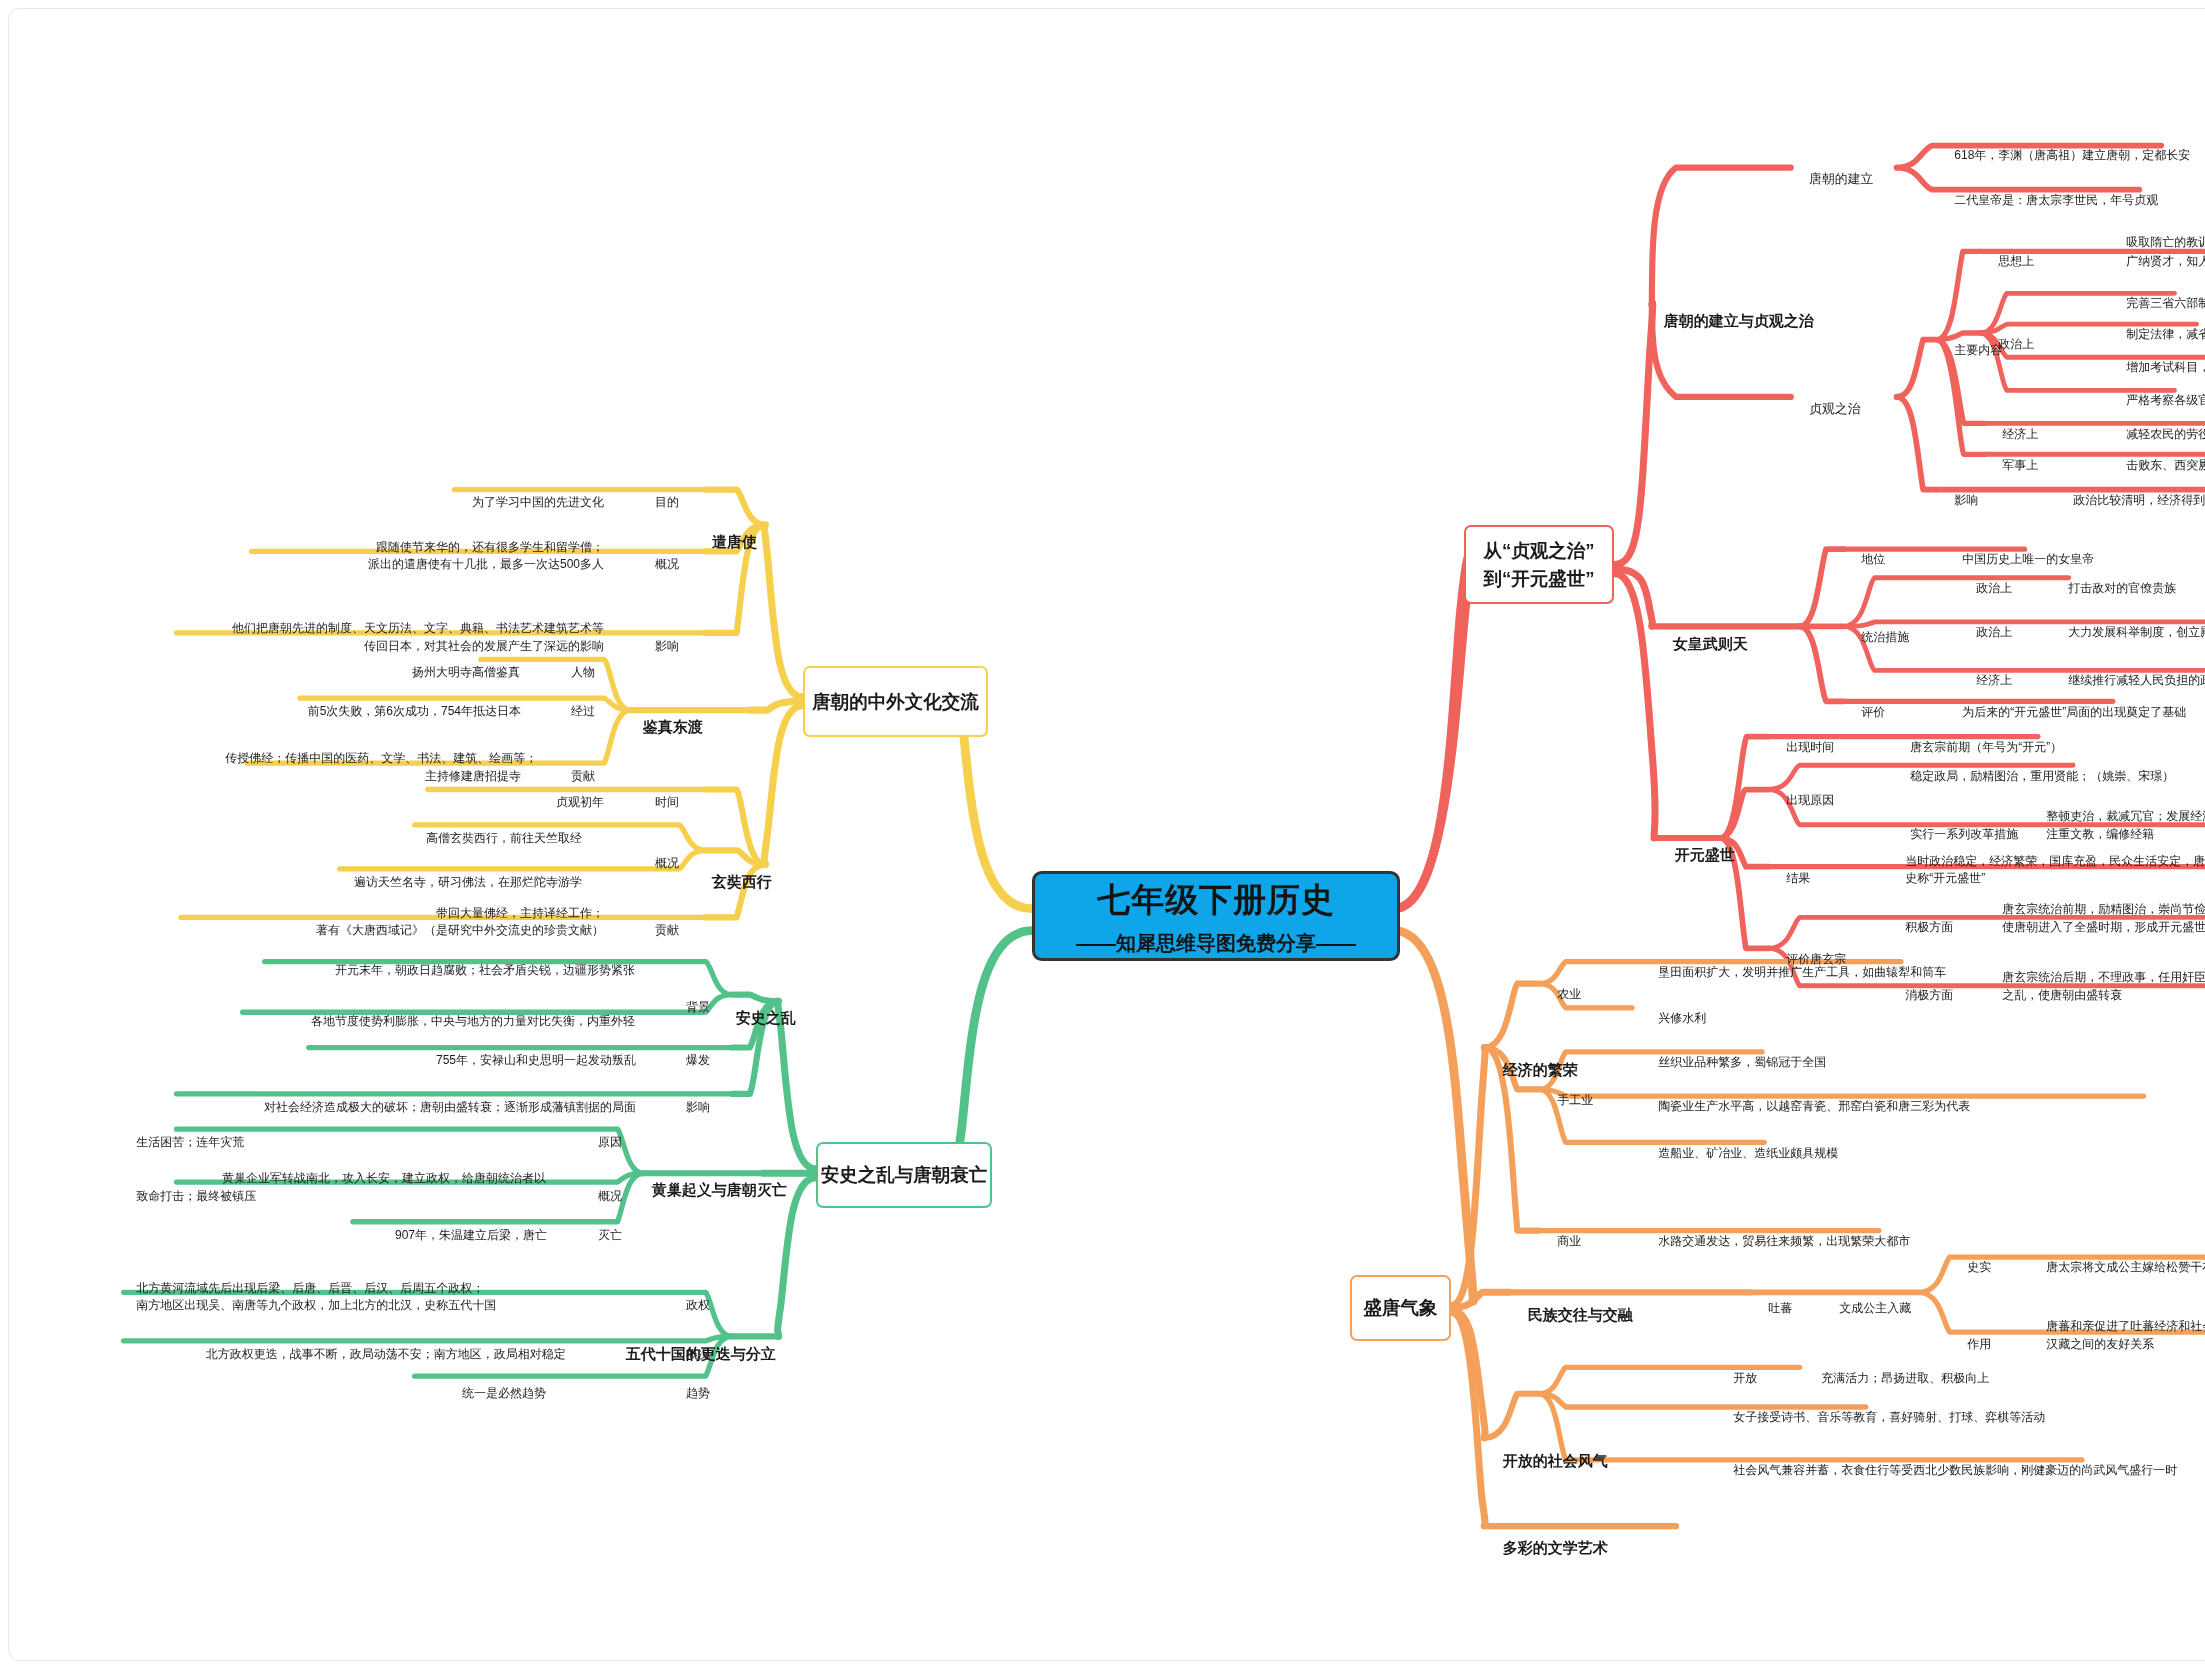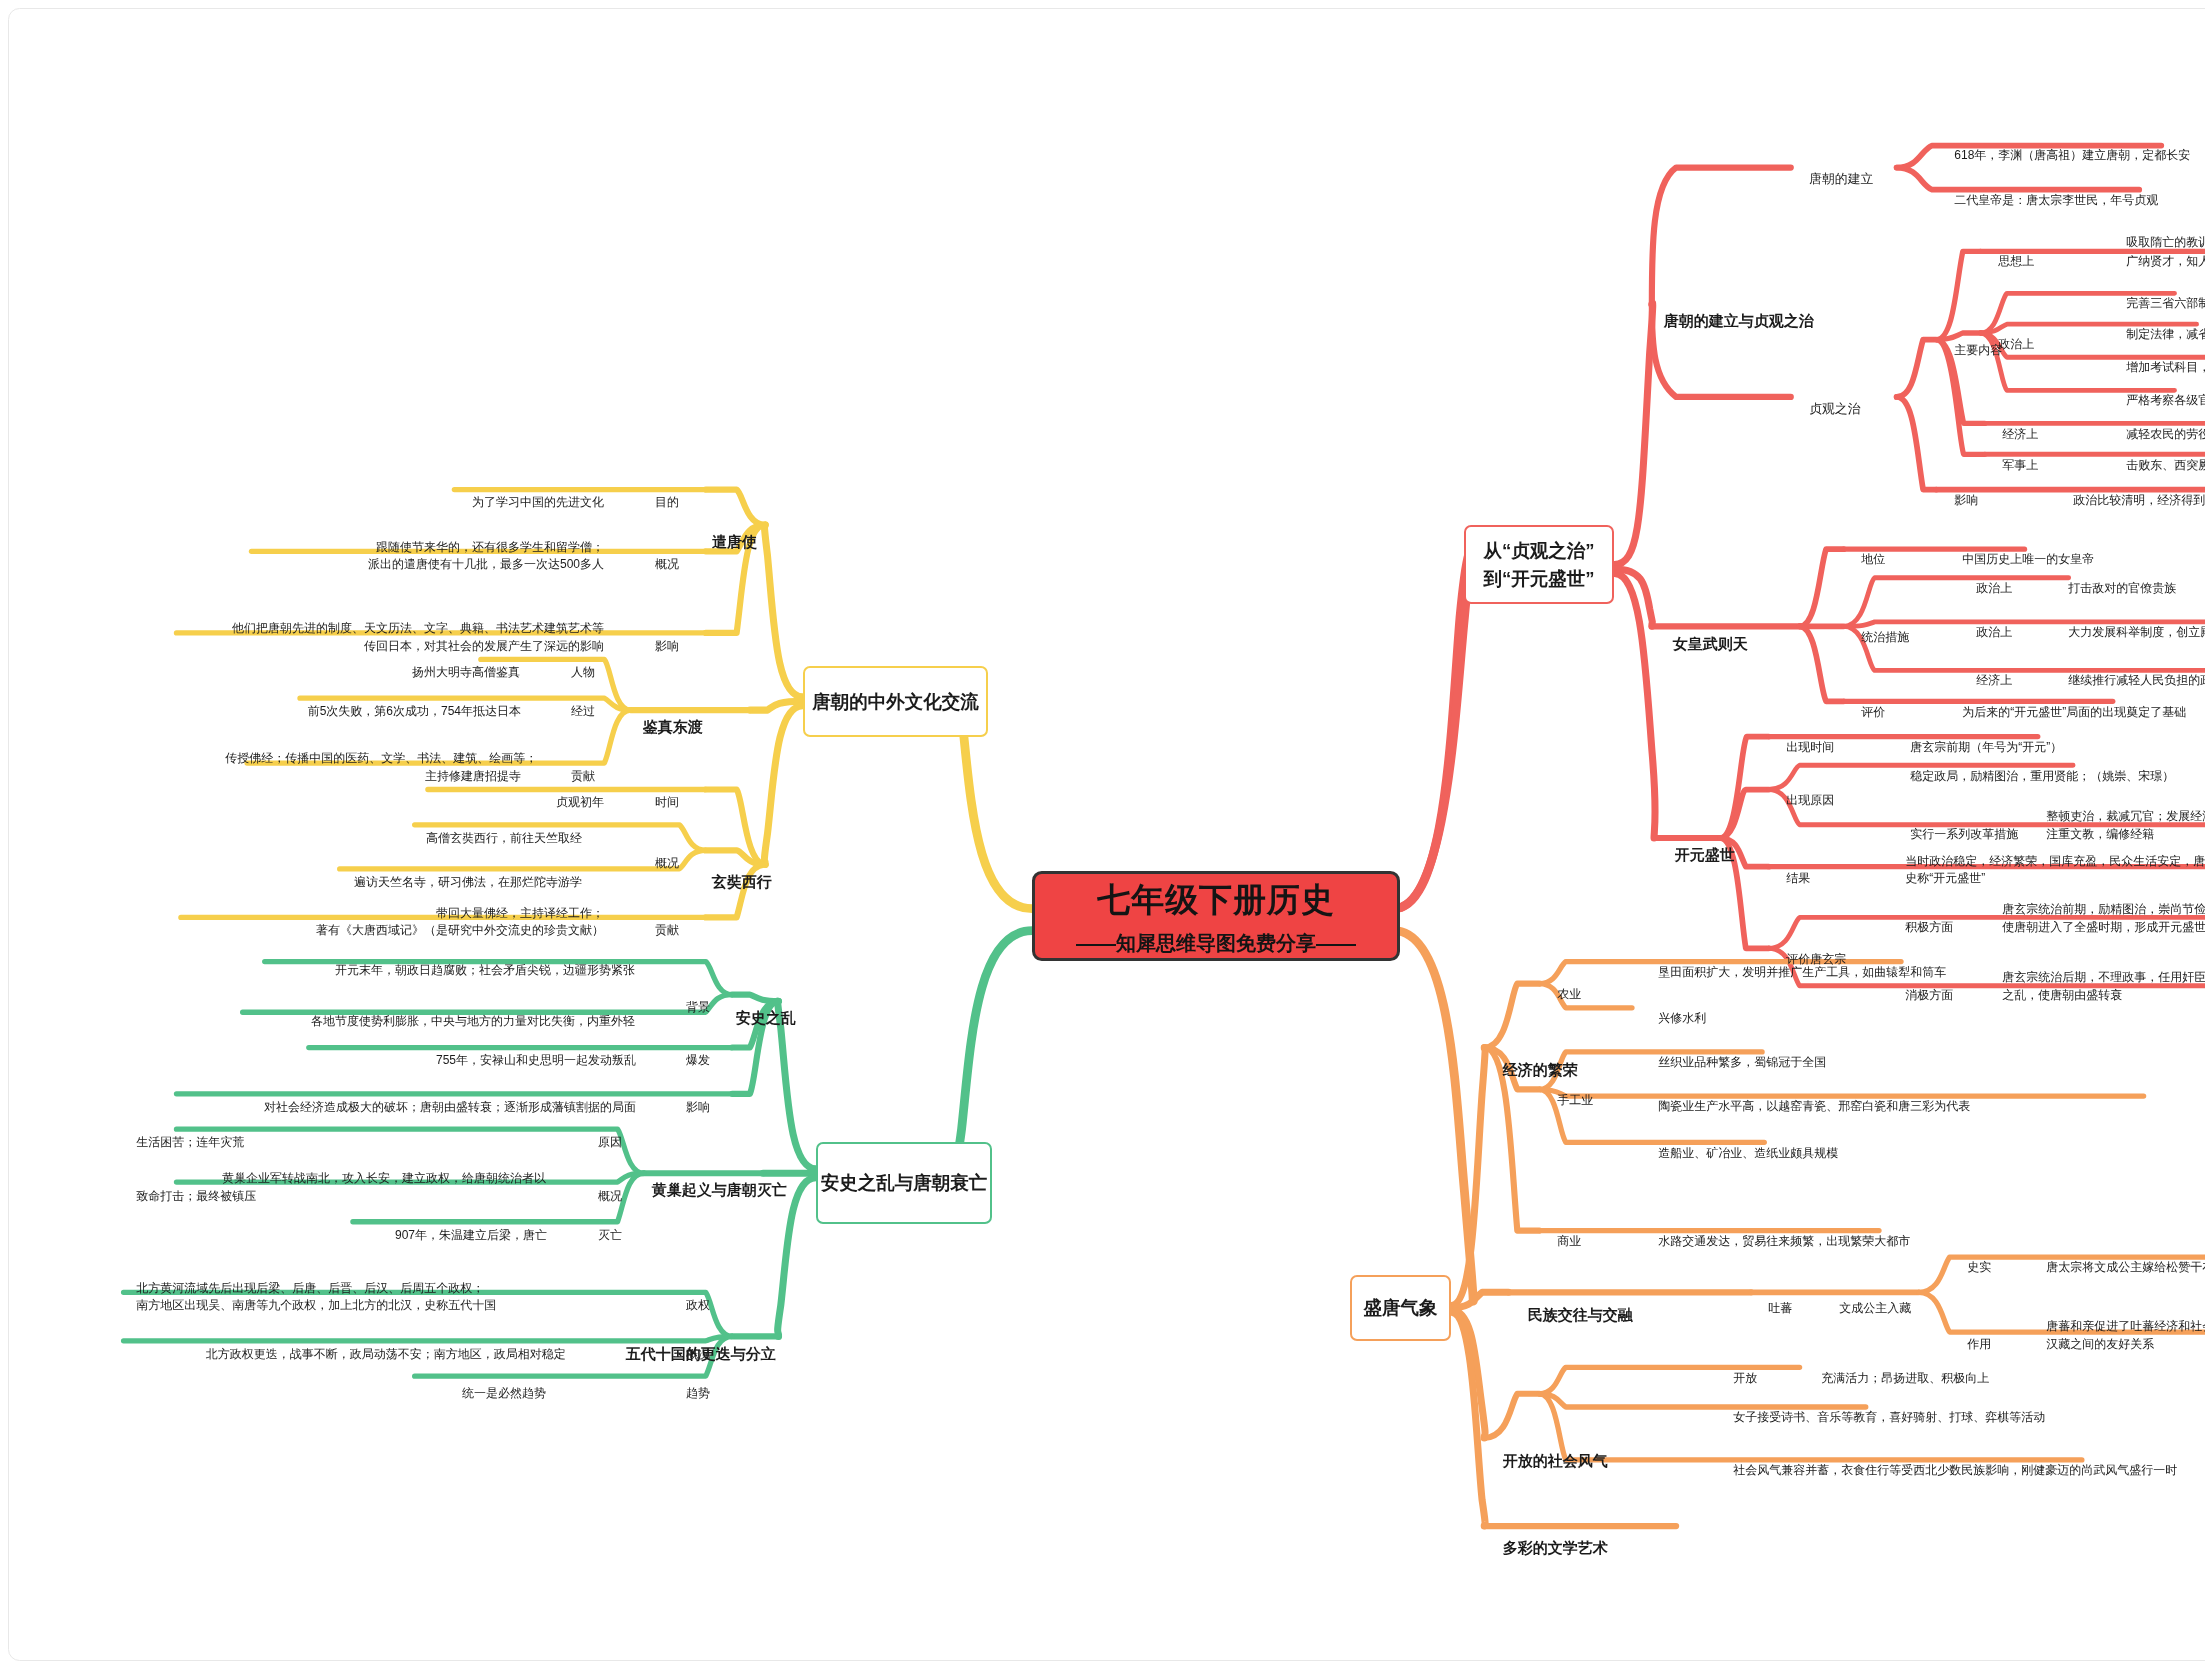"七年级下册历史" .root { background: #ef4444 -> #0ea5e9 }
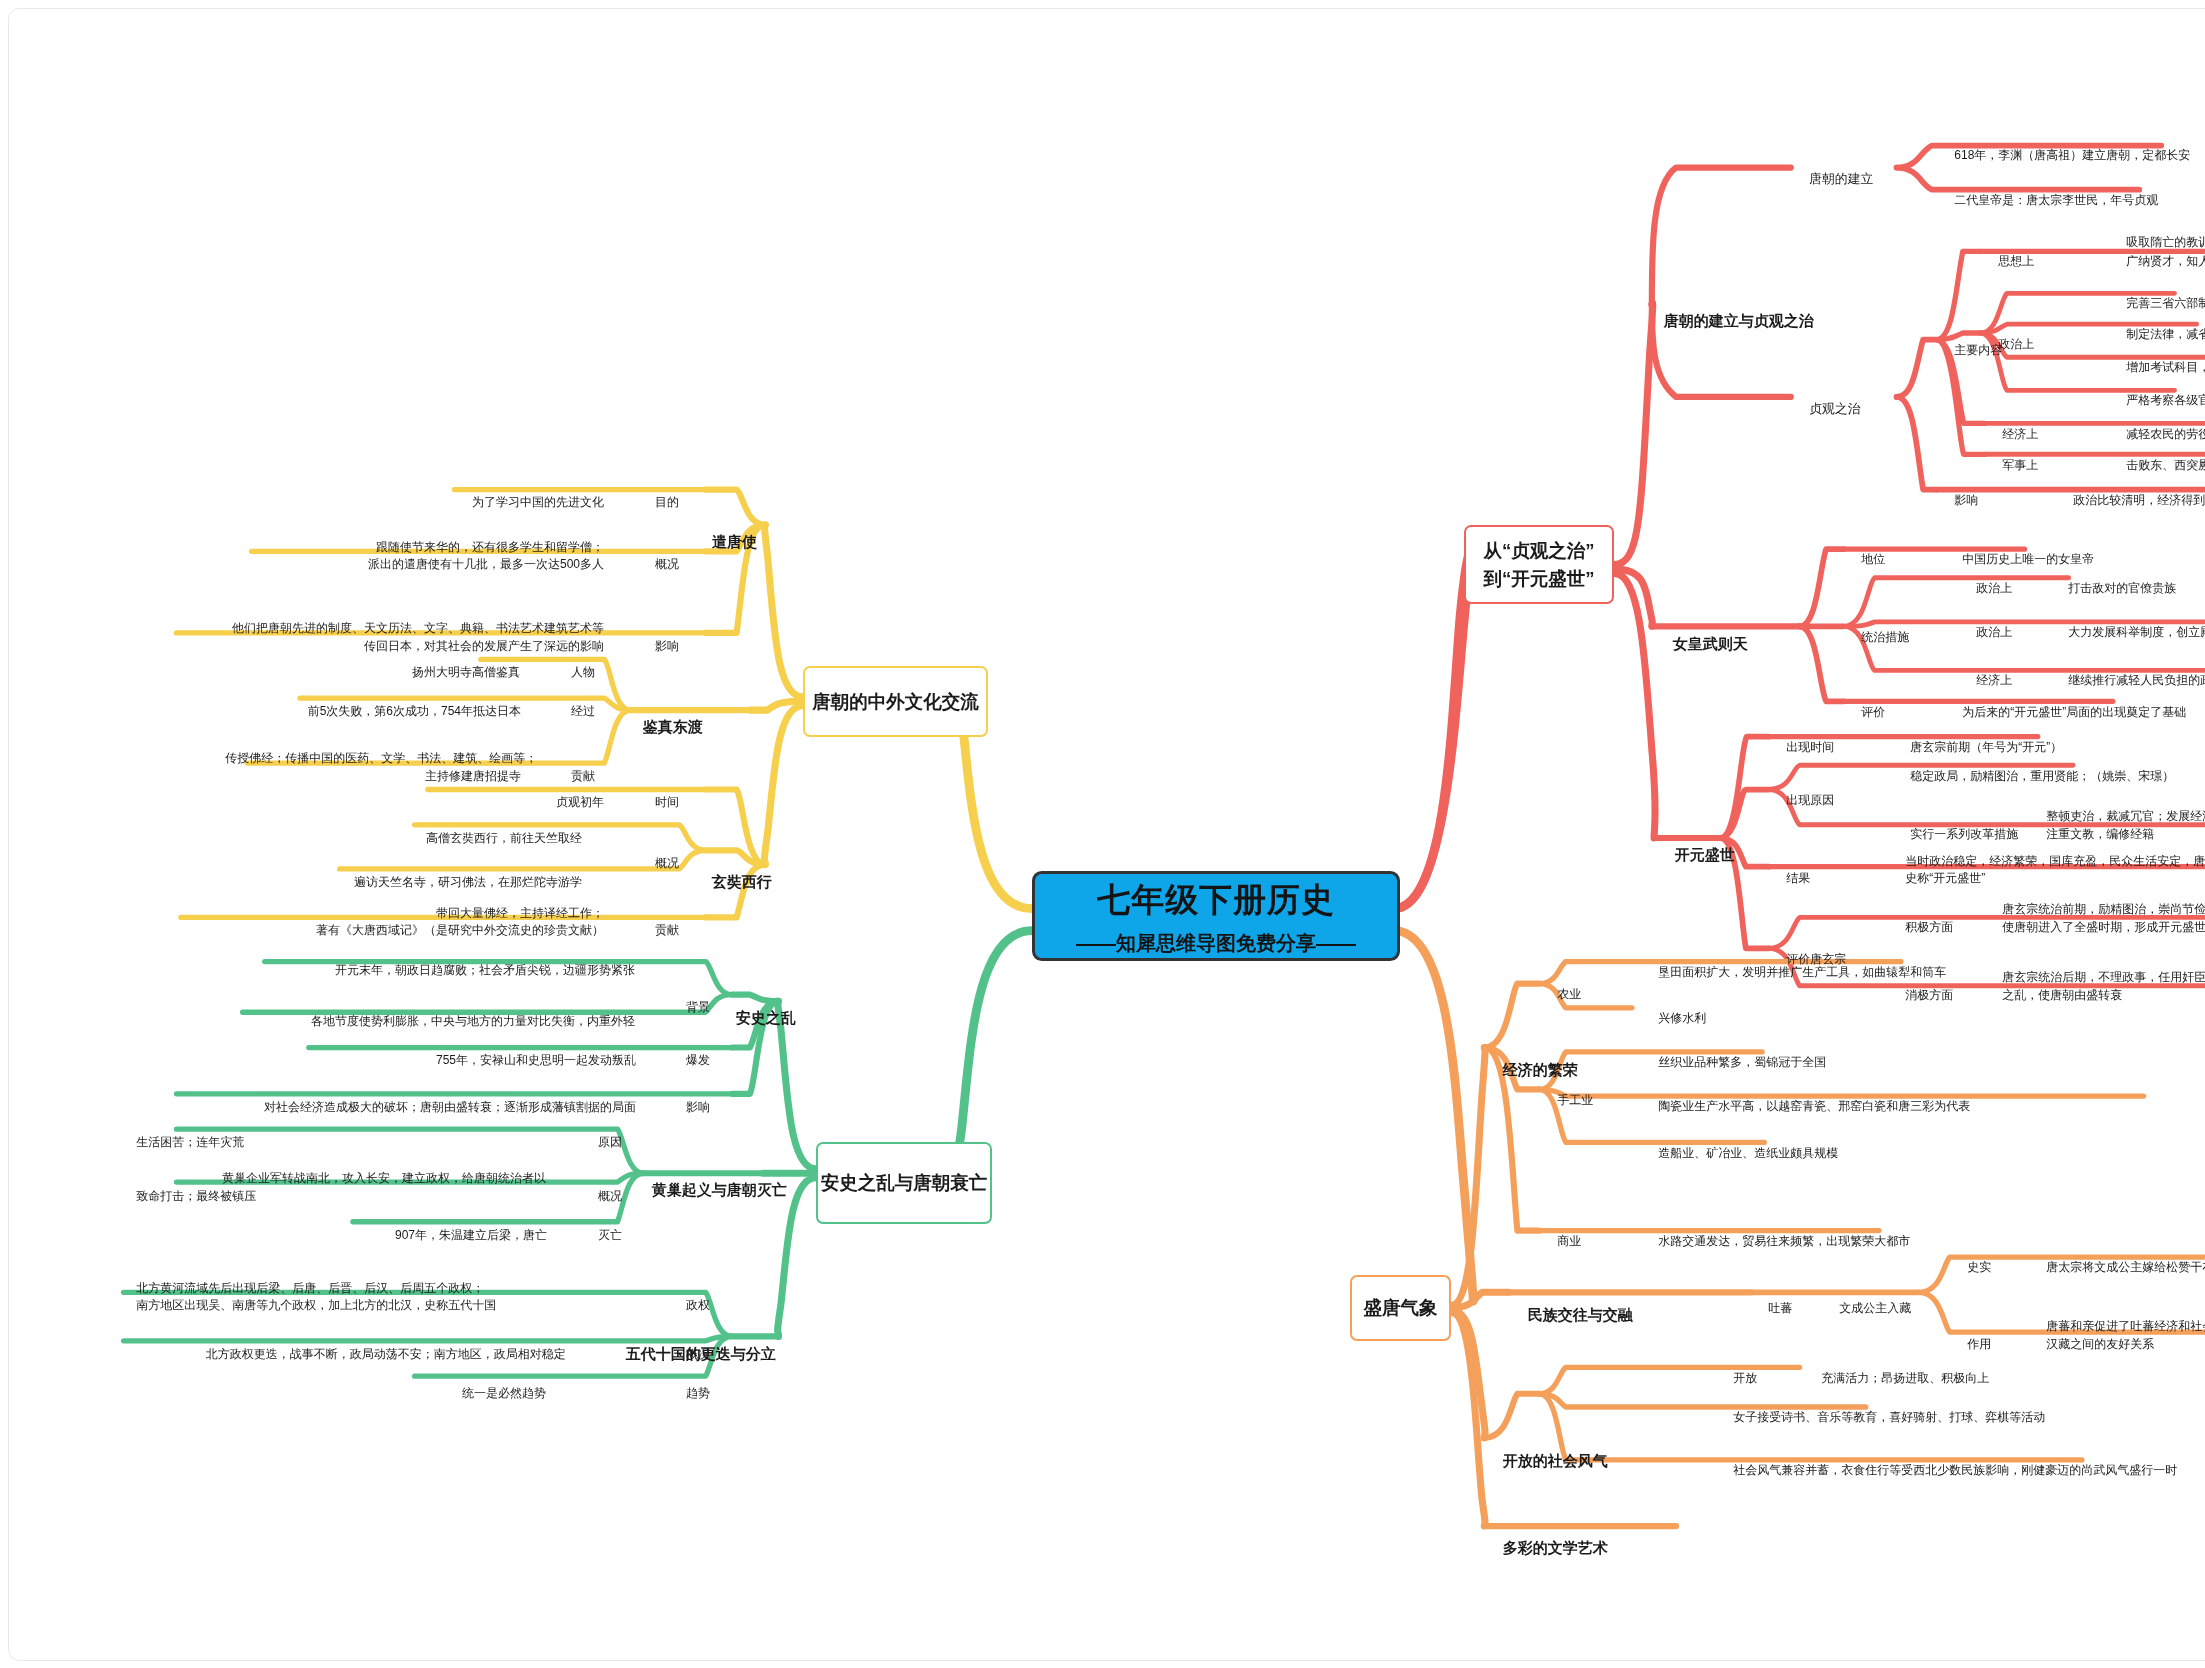"安史之乱与唐朝衰亡" div.node { height: 82px -> 66px }
